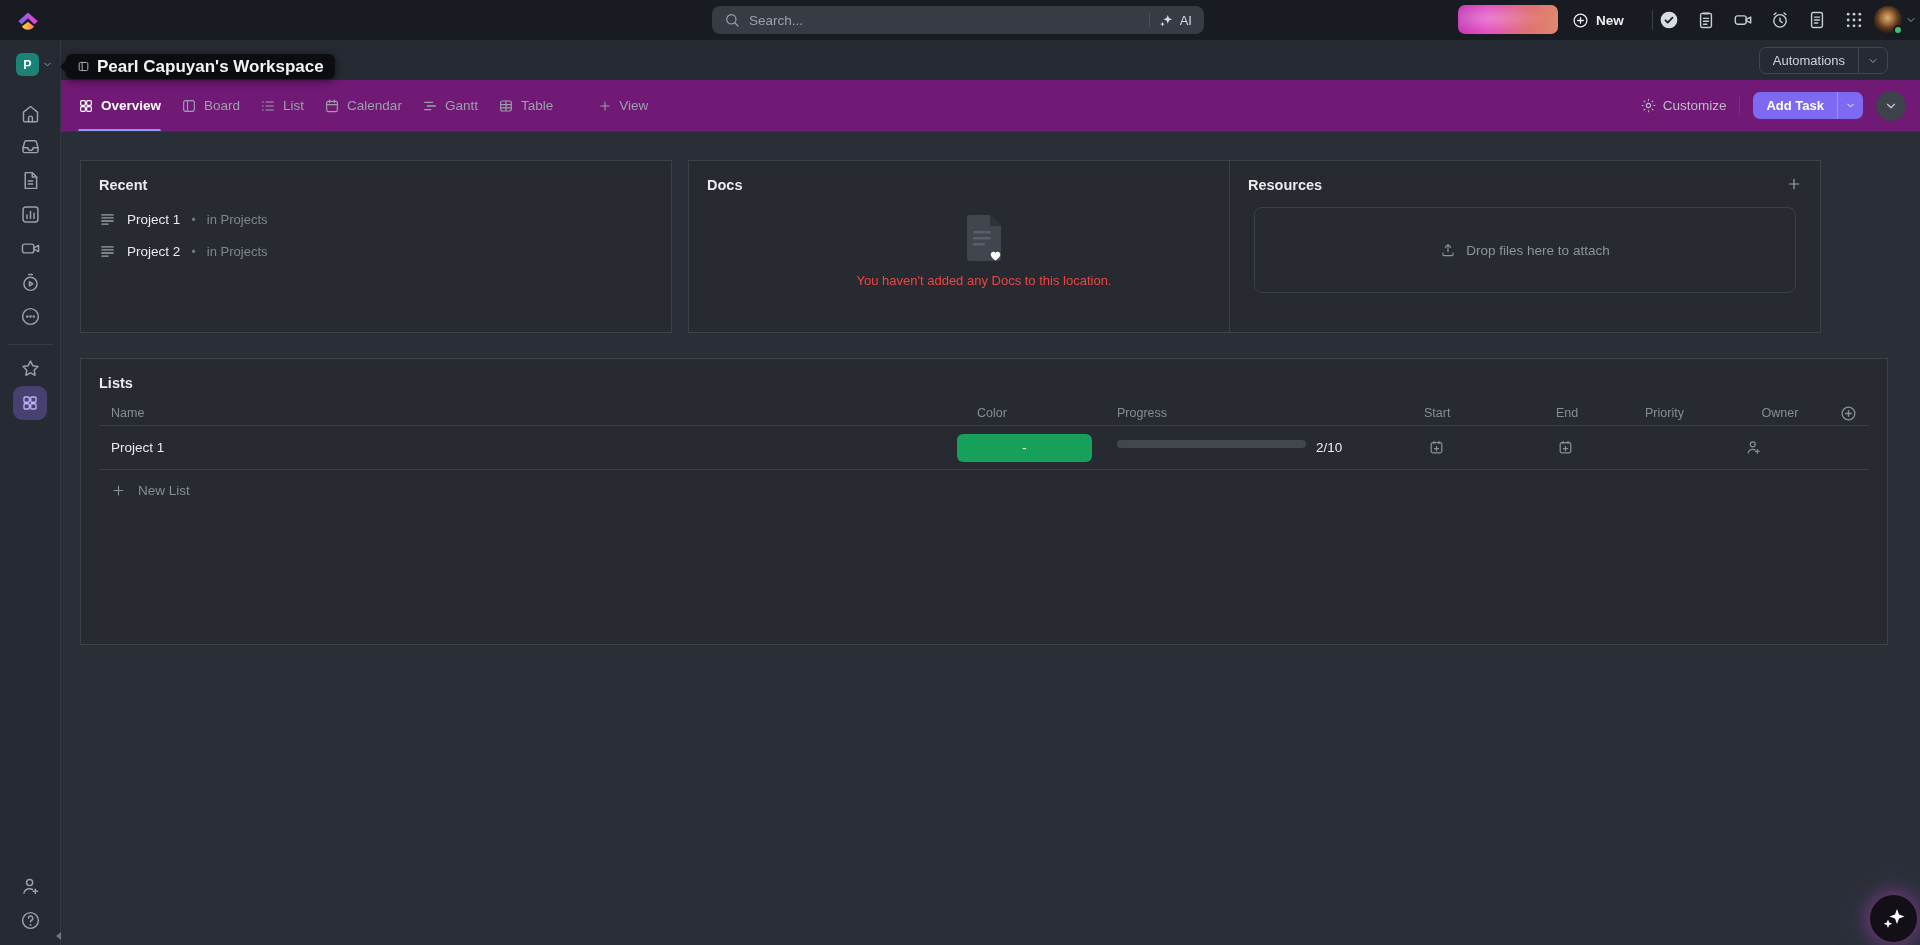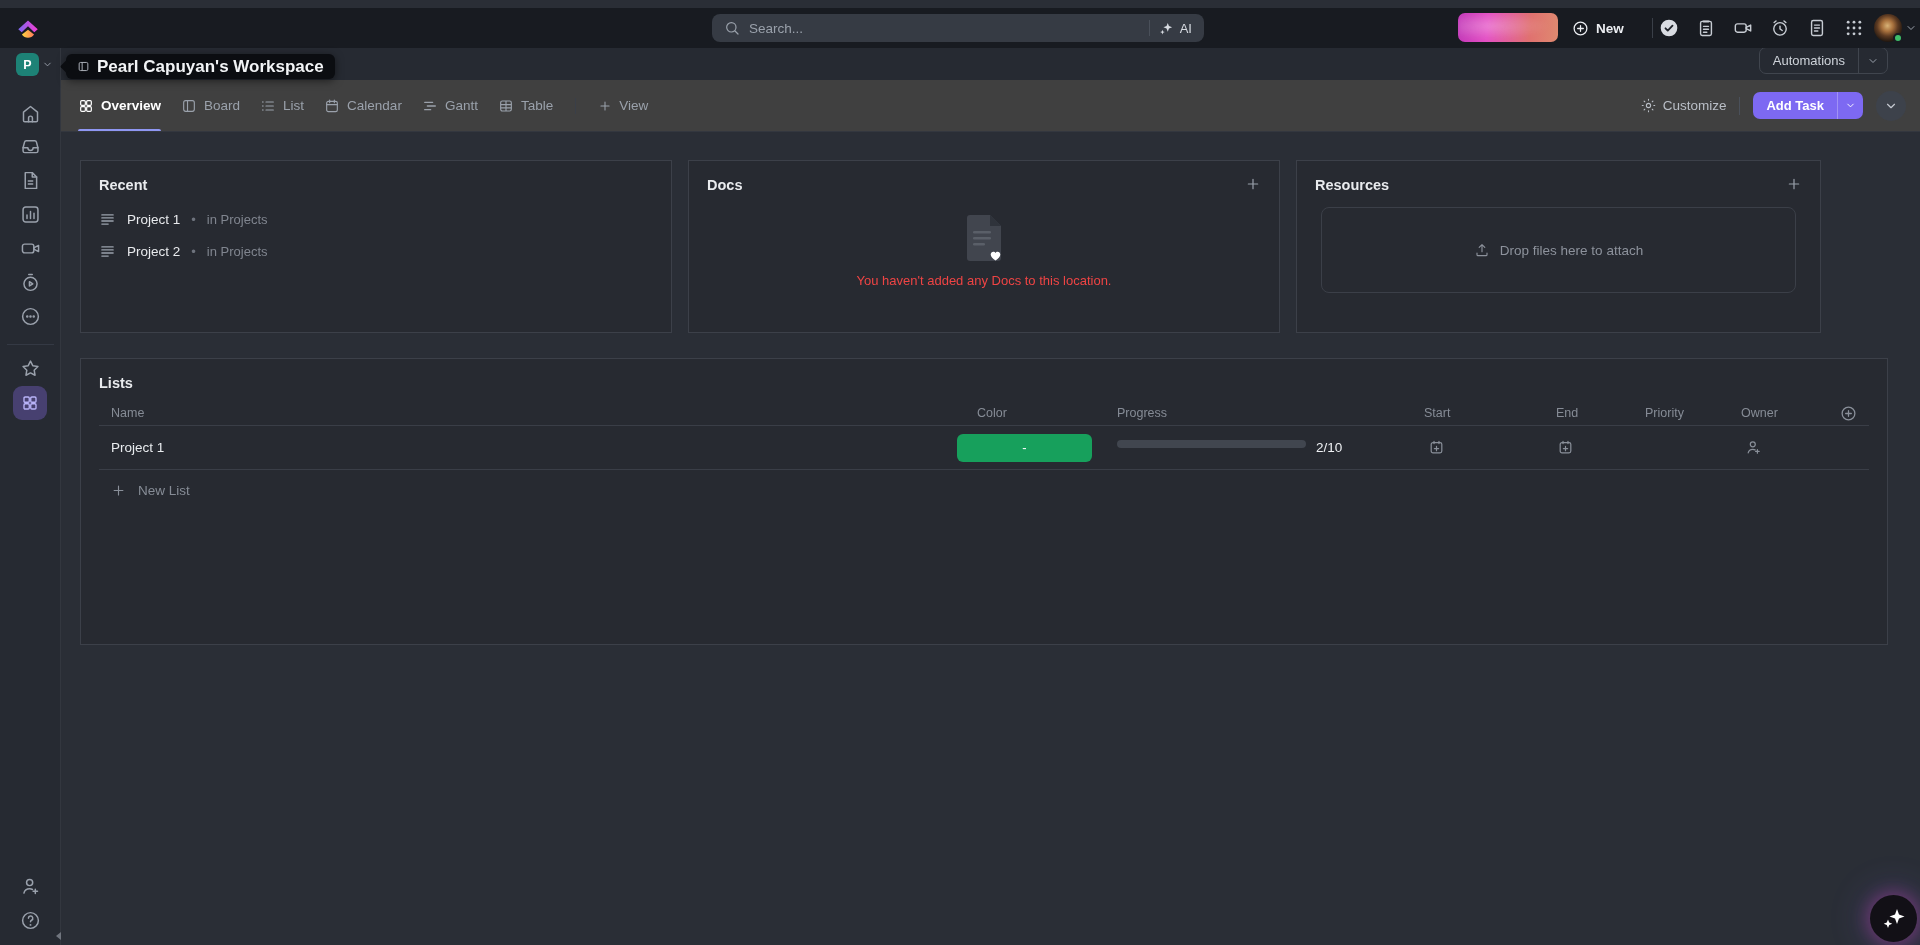"Search..." .topbar { top: 8px -> 0 }
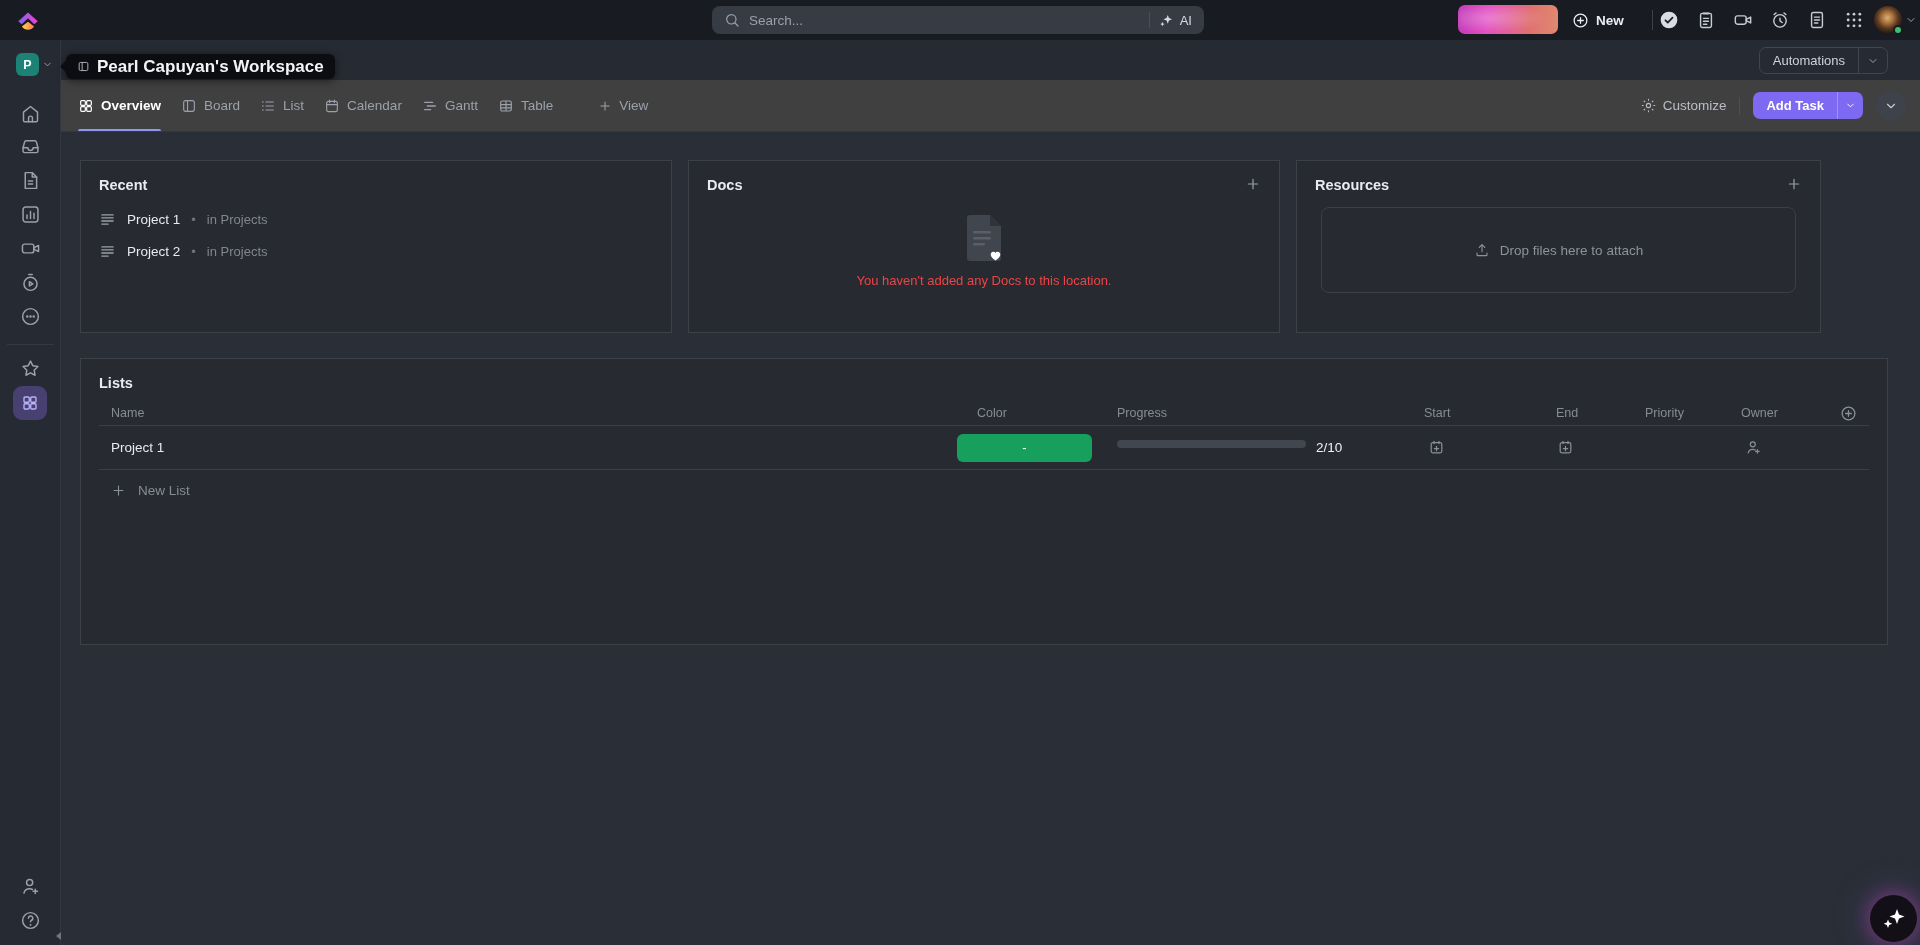"Overview" .tab-row { background: #404040 -> #701a75 }
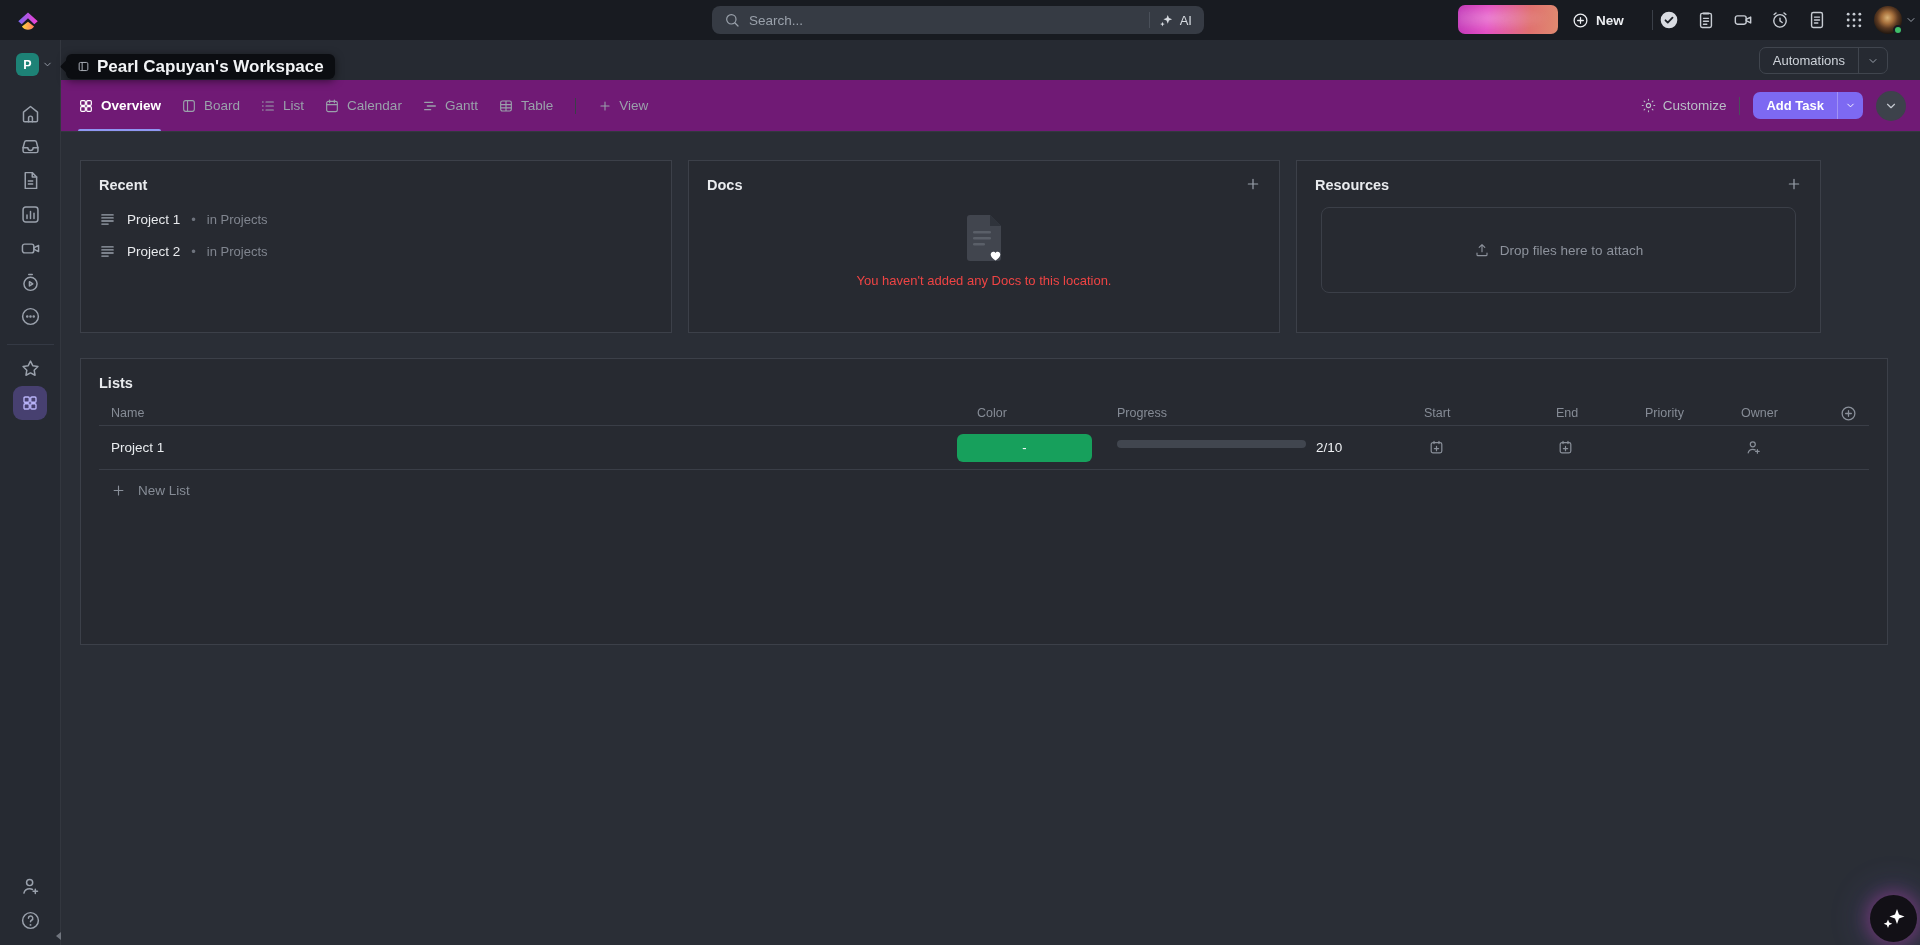"Resources" #card-resources { left: 1296px -> 1229px; width: 525px -> 592px }
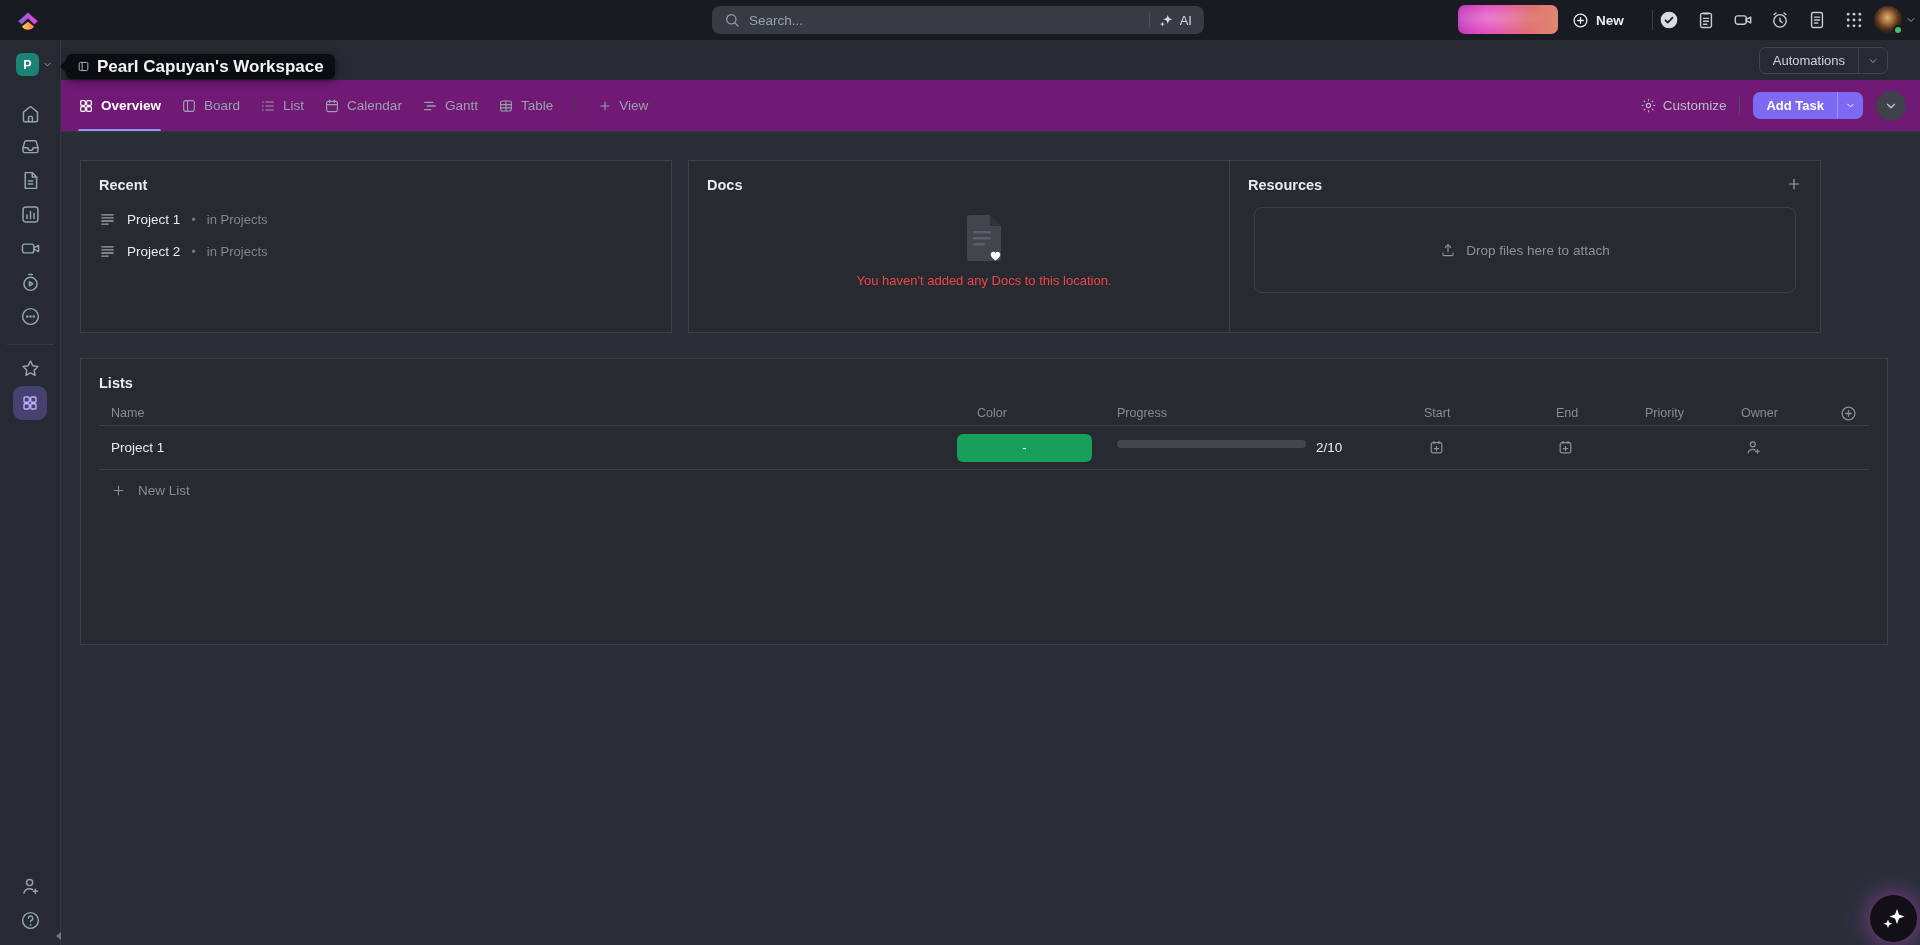"Owner" .thead .h-owner { text-align: none -> center }
